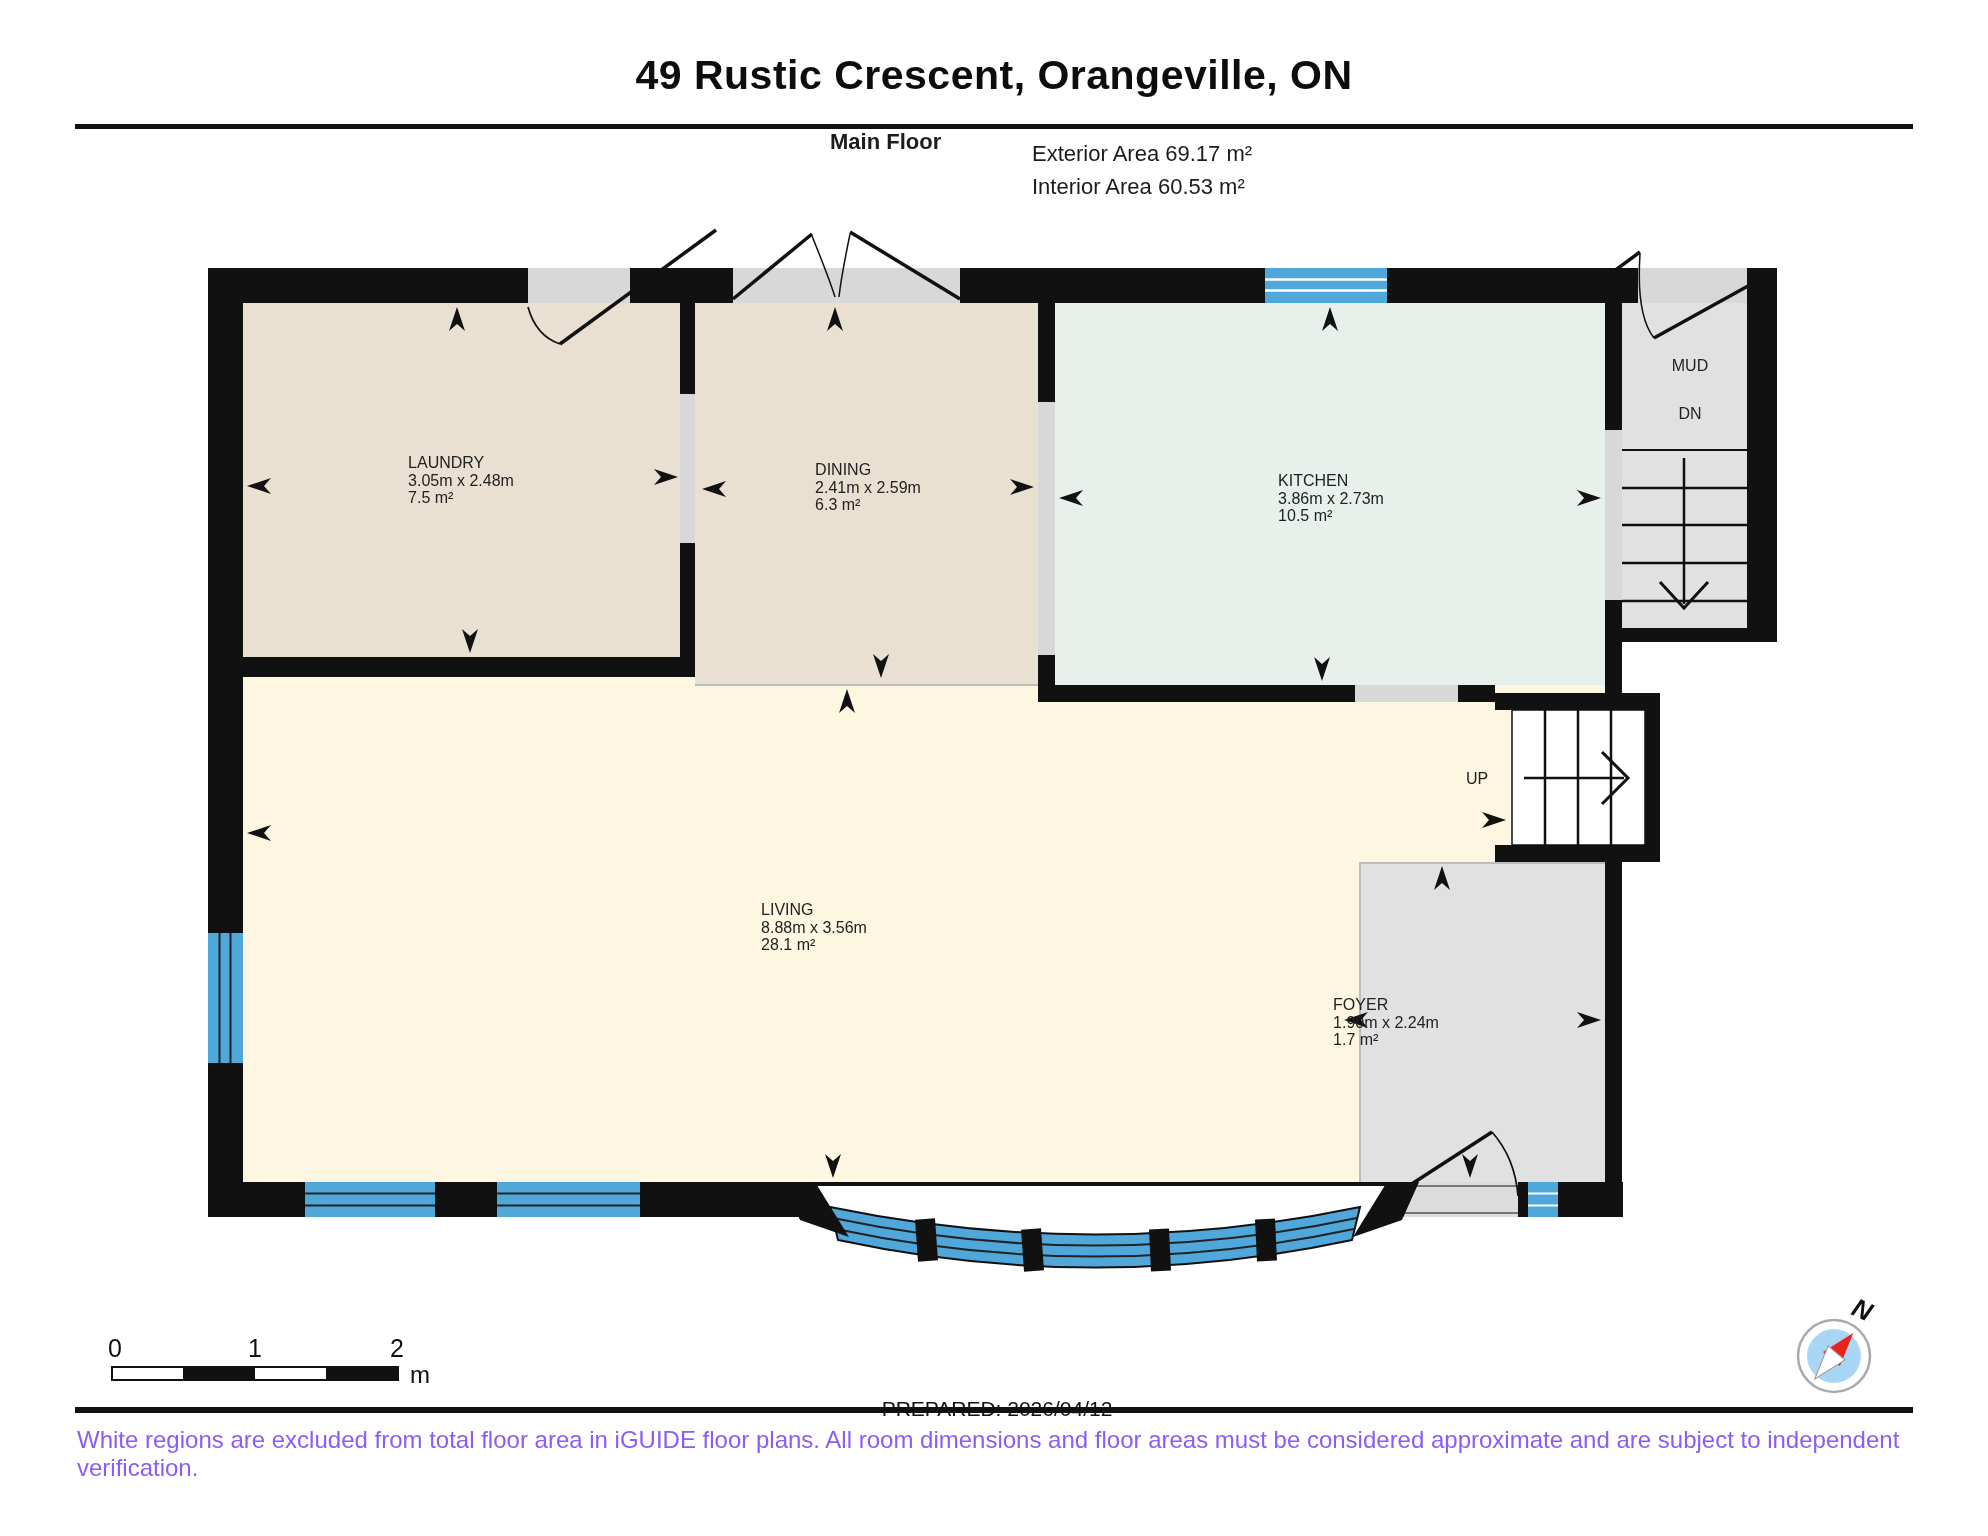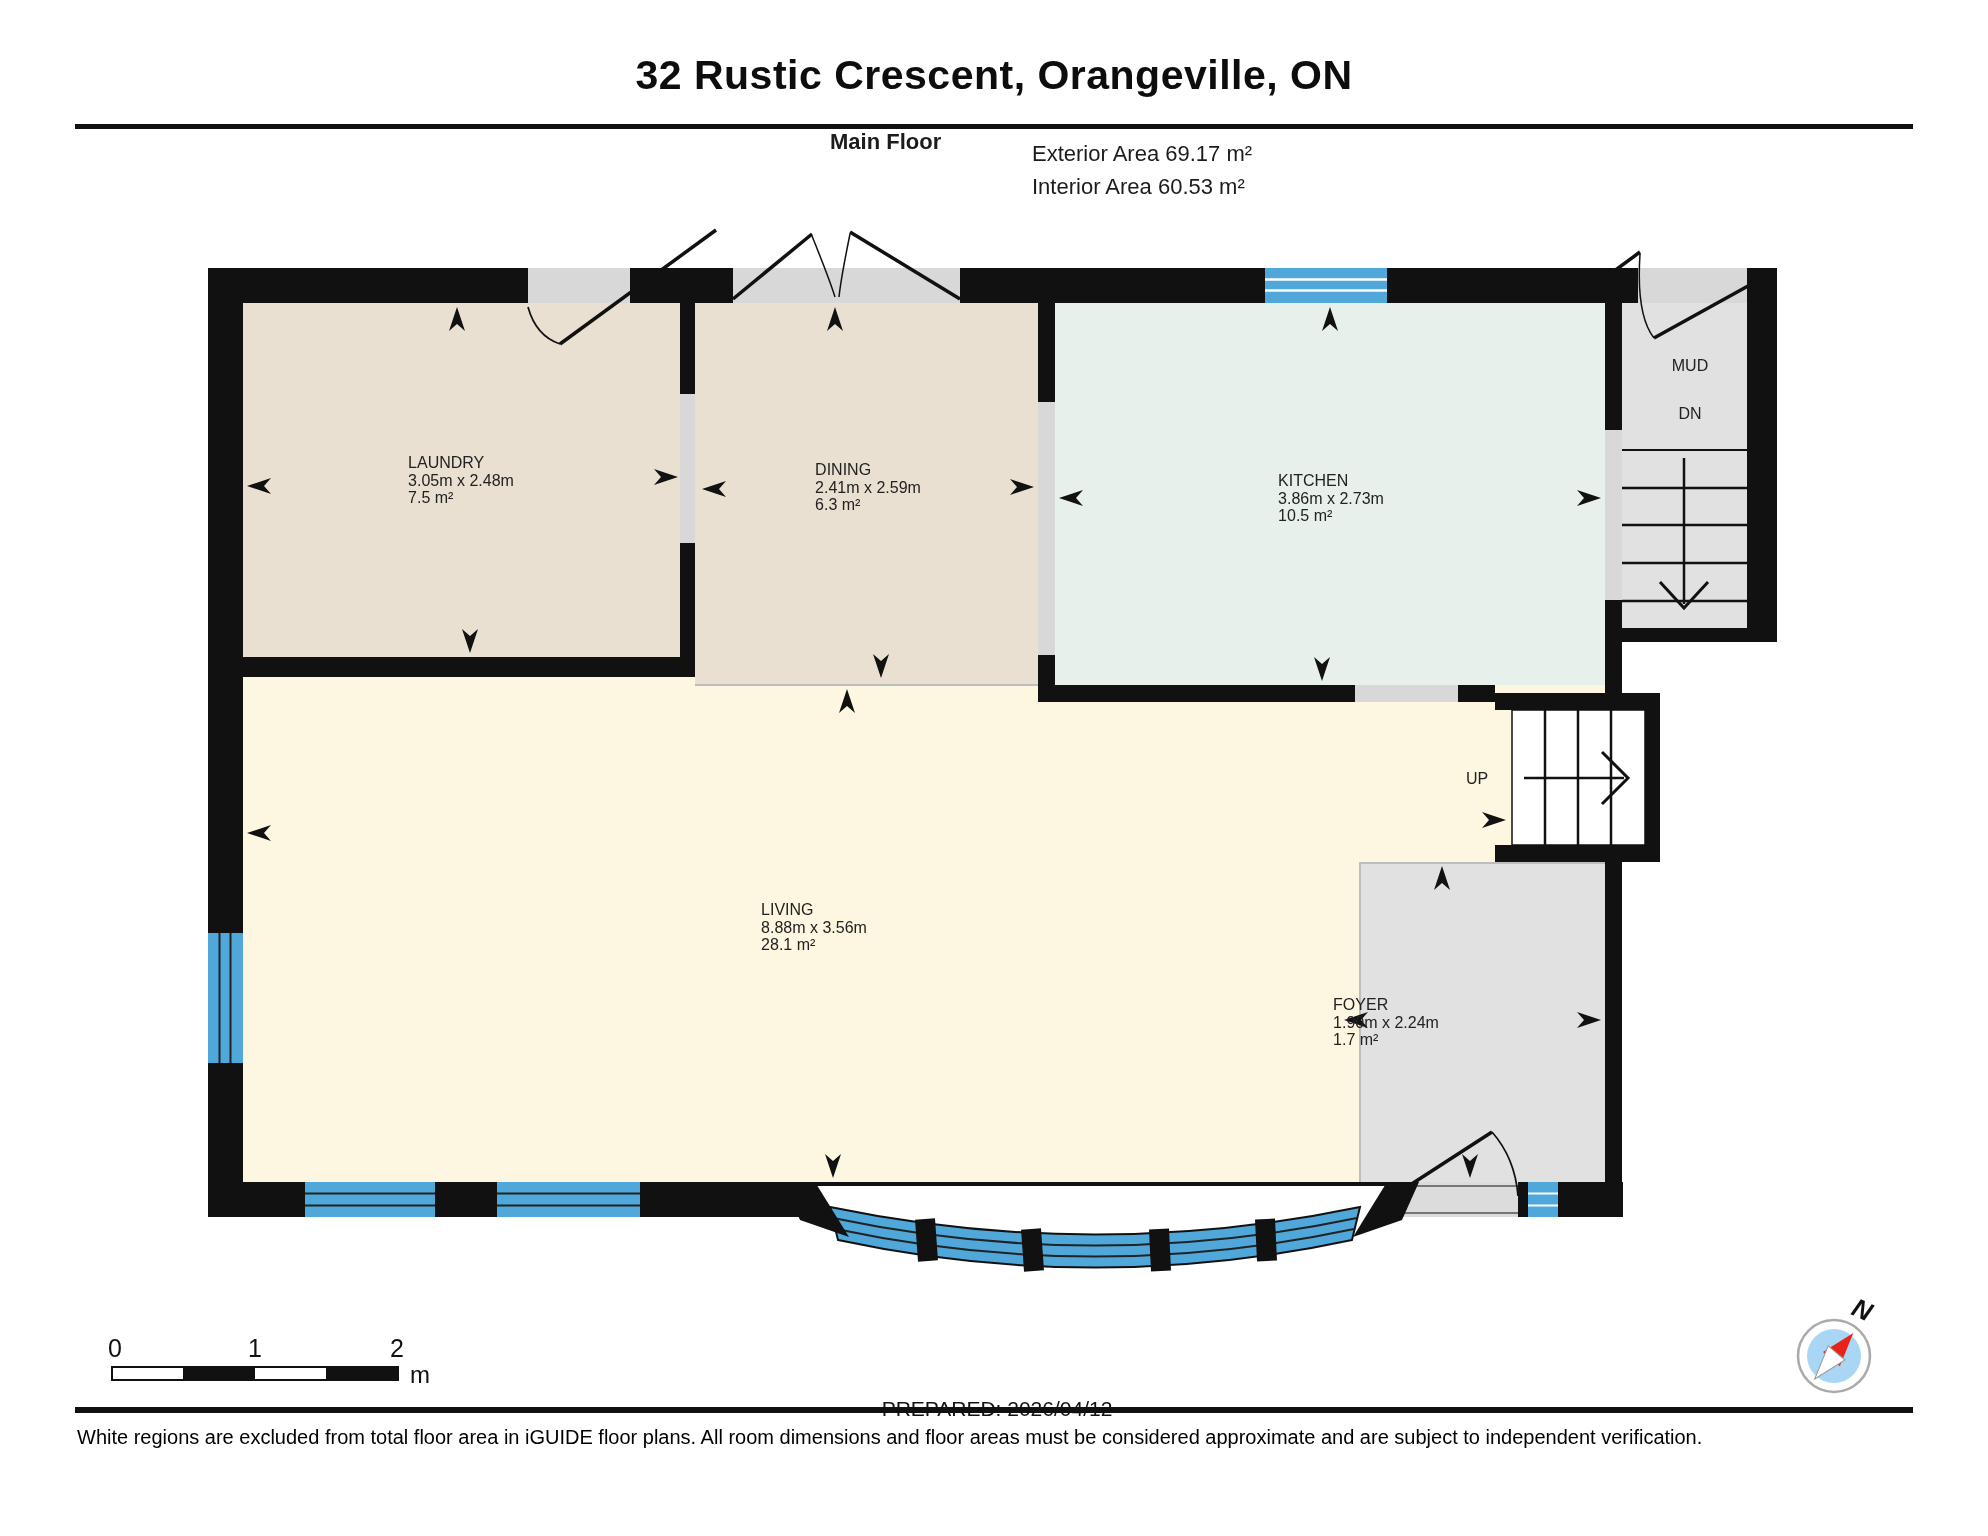"32 Rustic Crescent, Orangeville, ON" div.abs { text: 32 -> 49 }
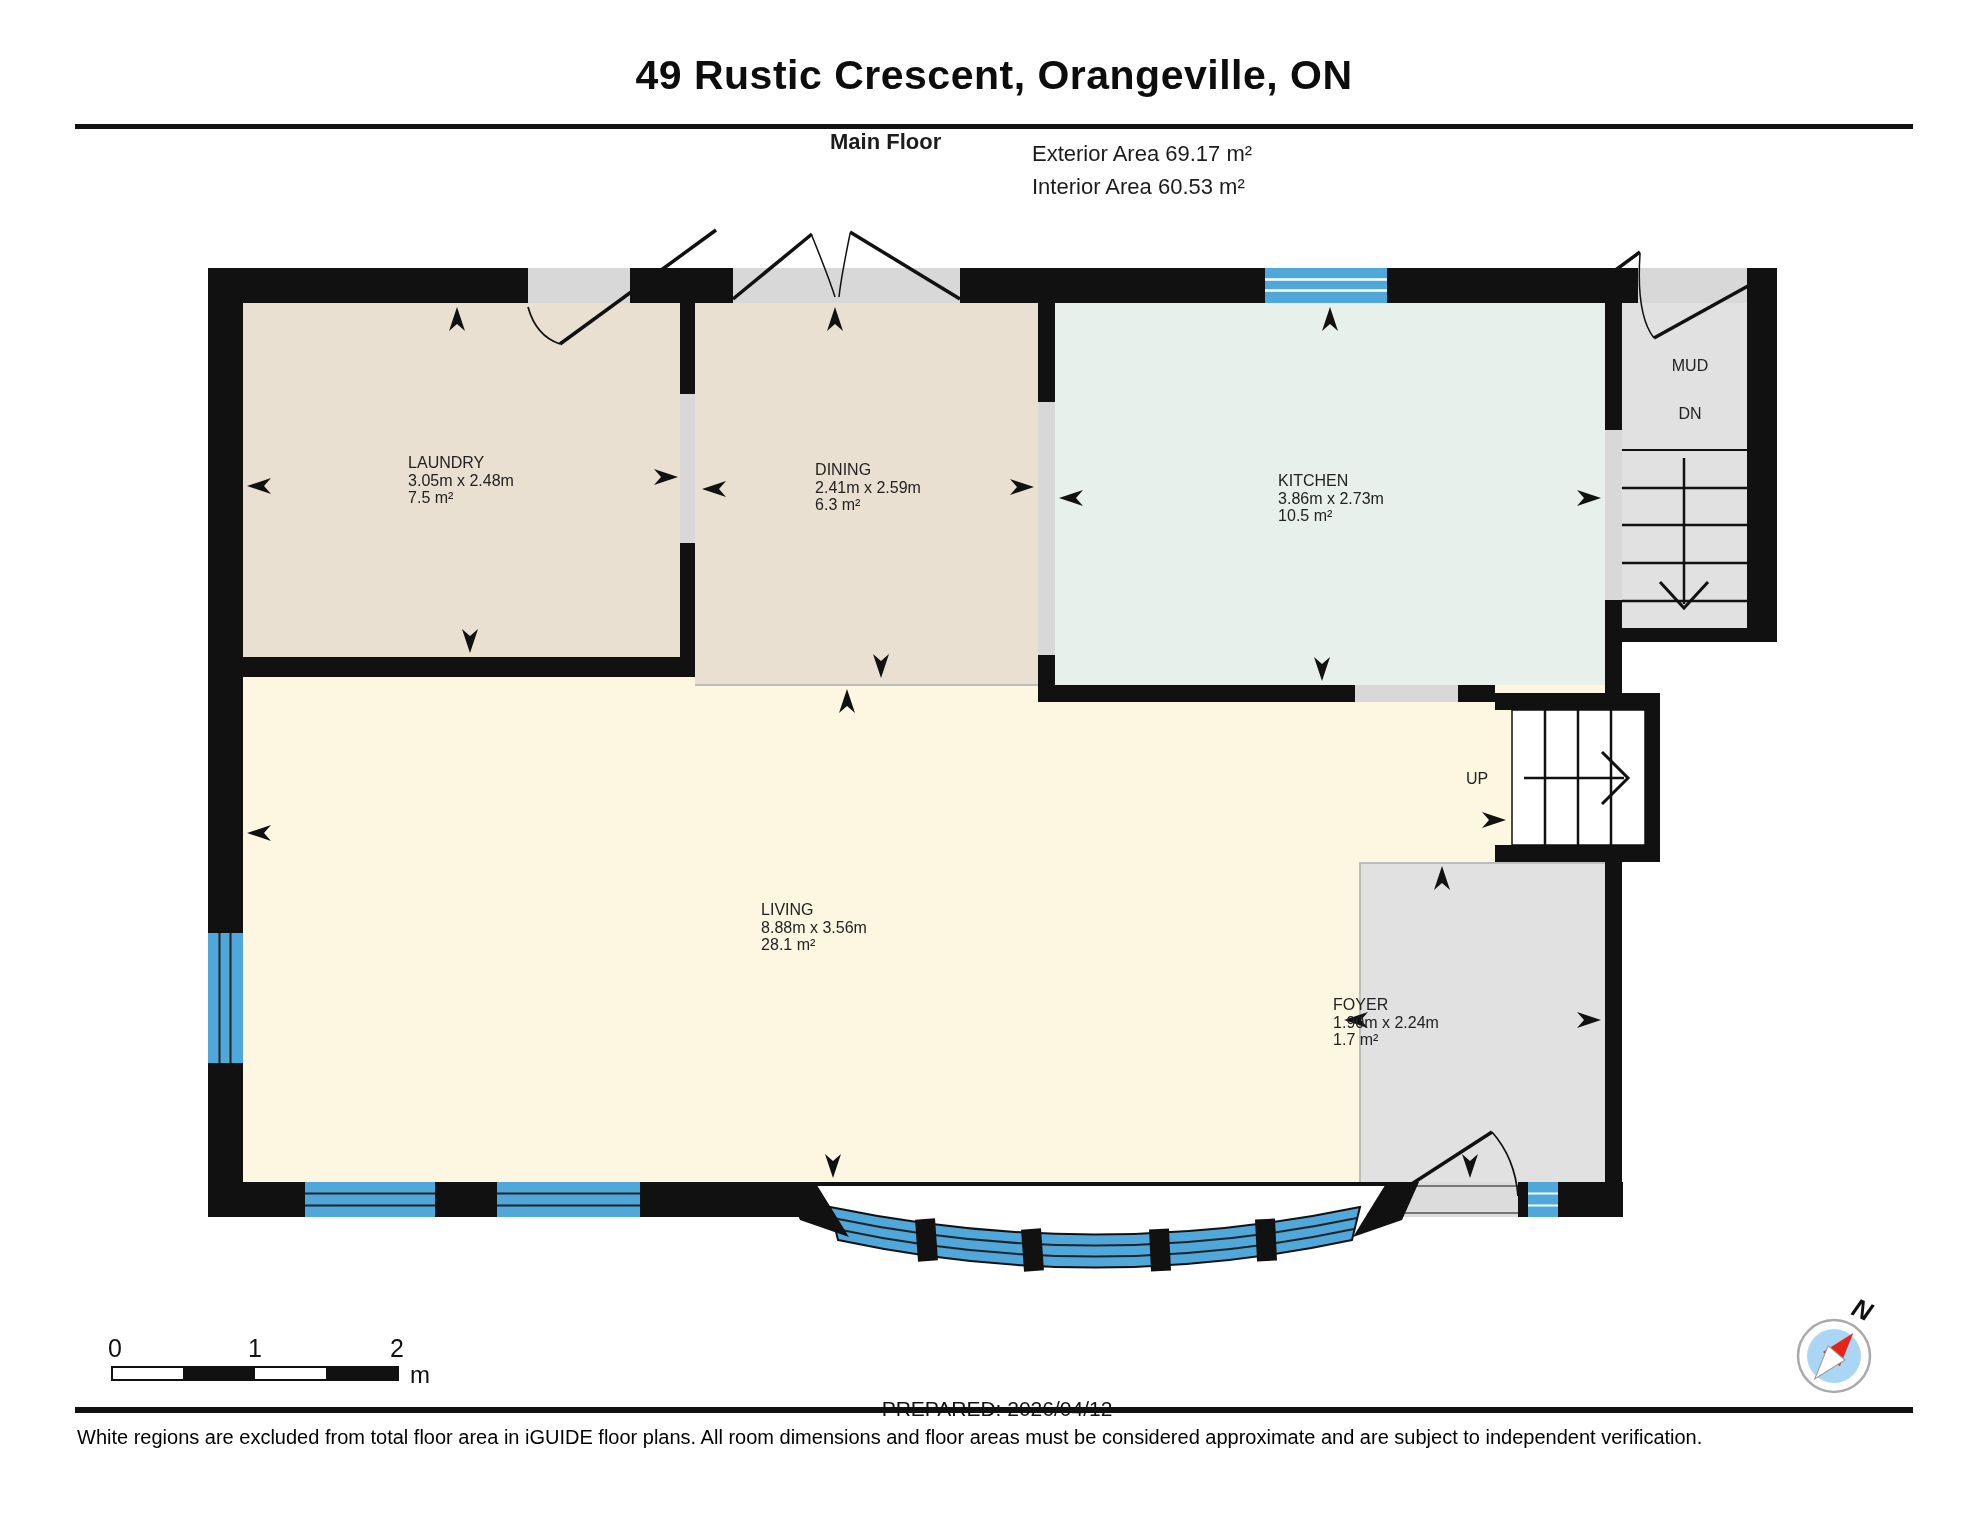"White regions are excluded from" .disclaimer { color: #000000 -> #8b5cf6; font-size: 20px -> 24px }
